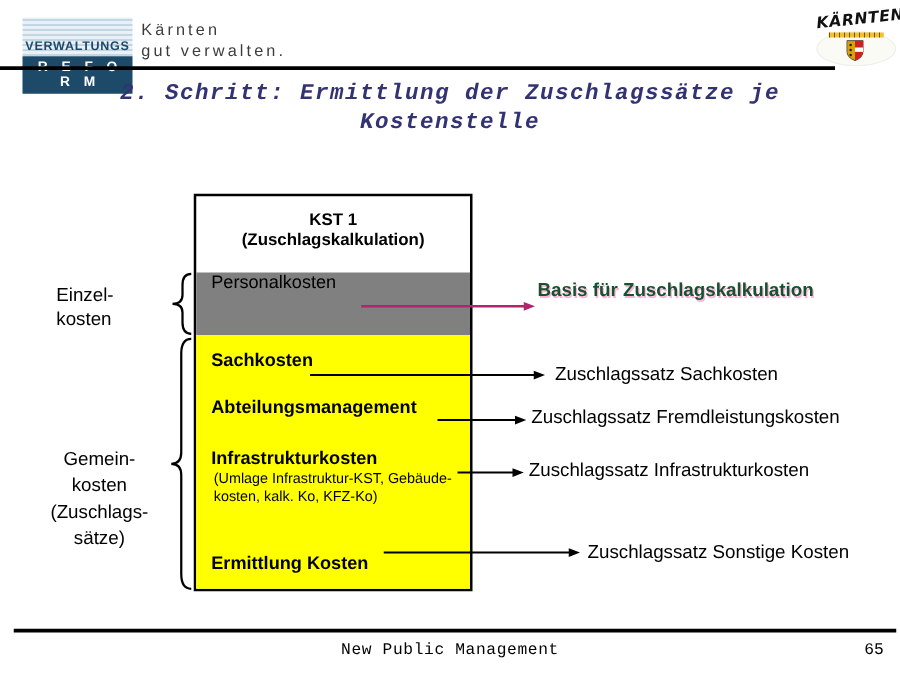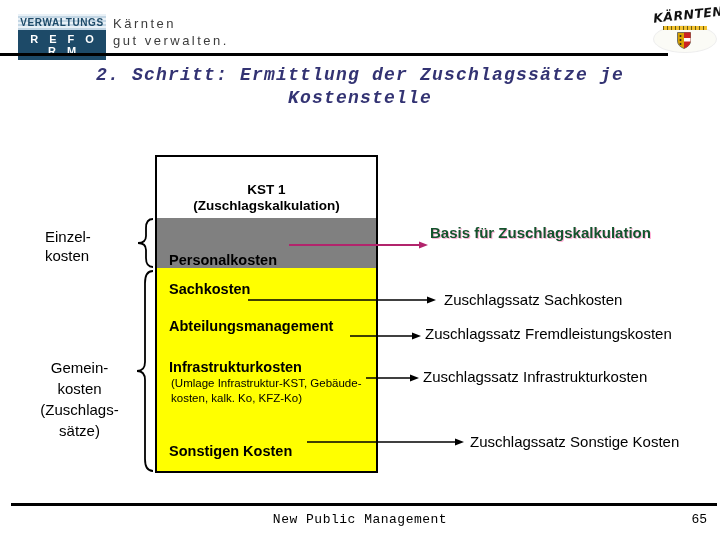"VERWALTUNGS" .logo-left .top { padding: 3px 2px 2px -> 18px 2px 2px }
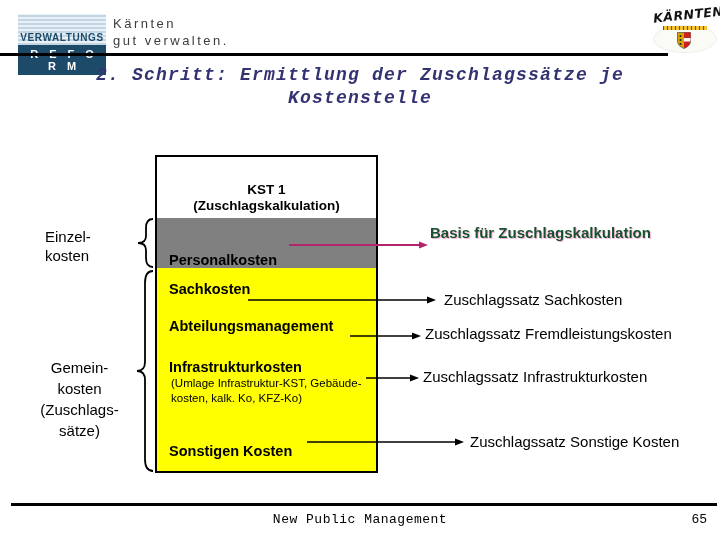"KST 1" .kst-head { padding-top: 25px -> 11px }
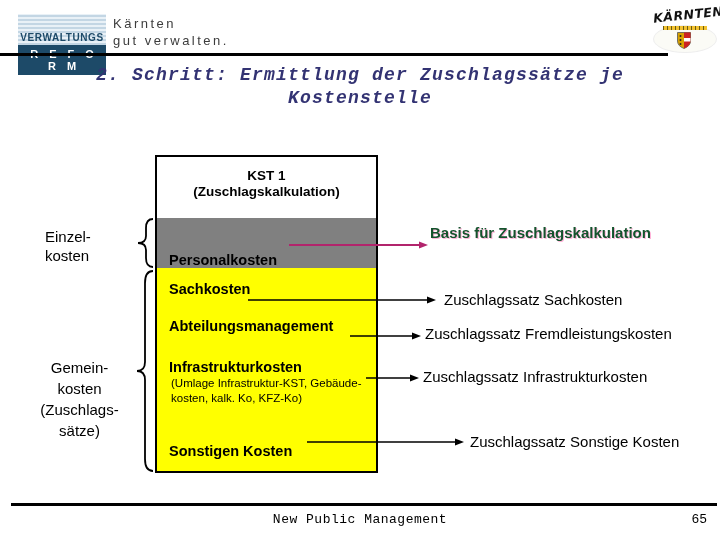"Personalkosten" .row-personal { align-items: flex-end -> flex-start; font-weight: bold -> normal }
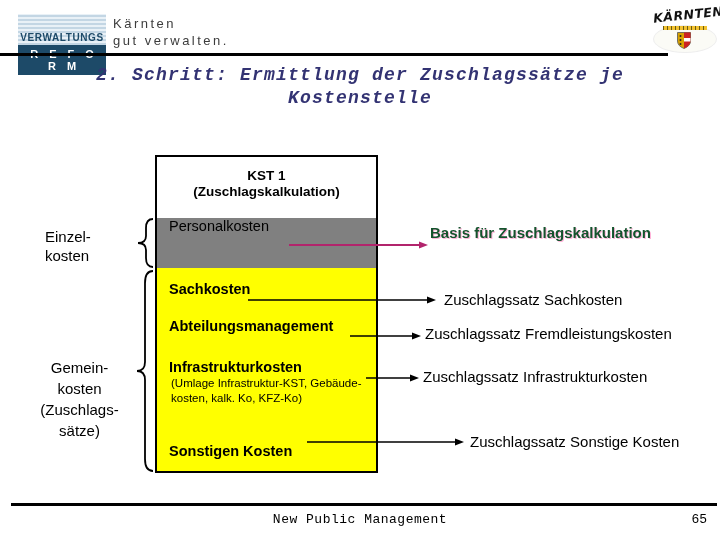"Sonstigen Kosten" div.ylabel { text: Sonstigen -> Ermittlung }
